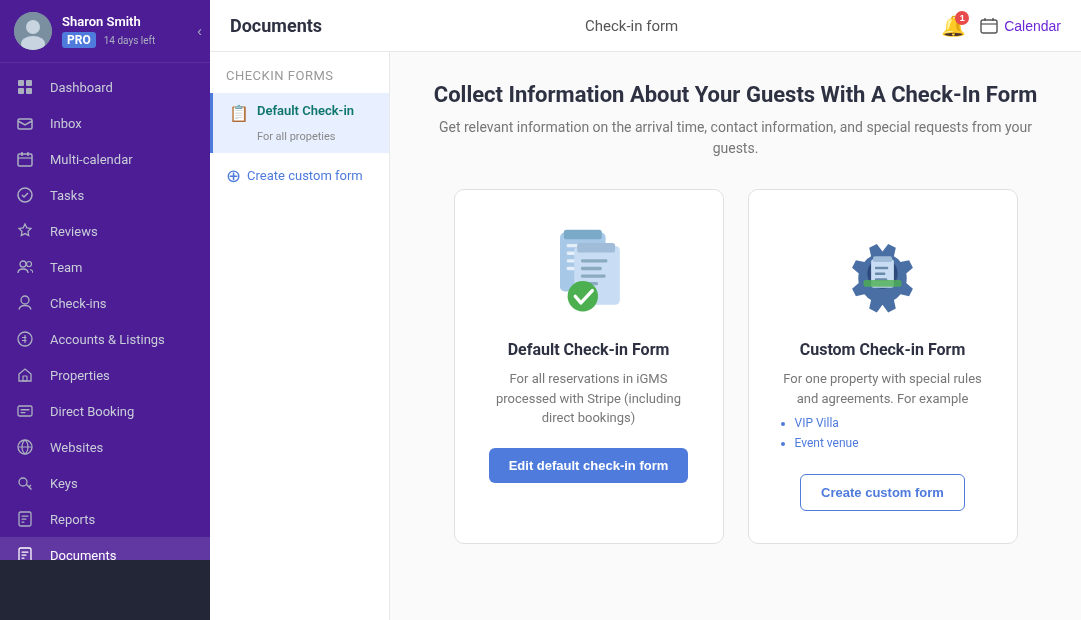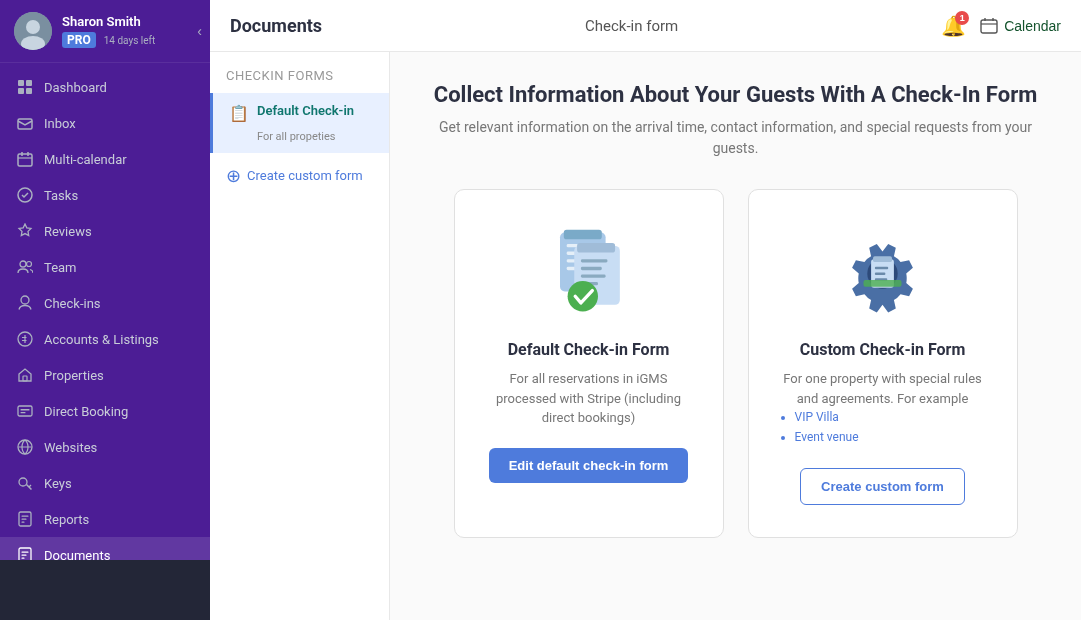"Calendar" .calendar-btn { color: #14532d -> #6d28d9 }
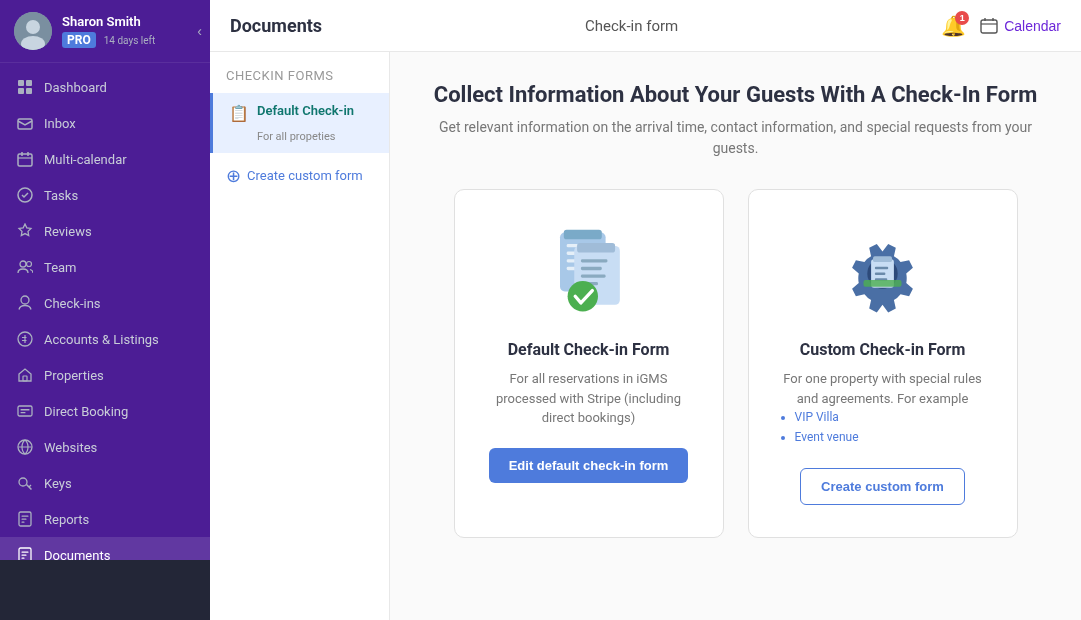"Dashboard" .nav-item { gap: 10px -> 16px }
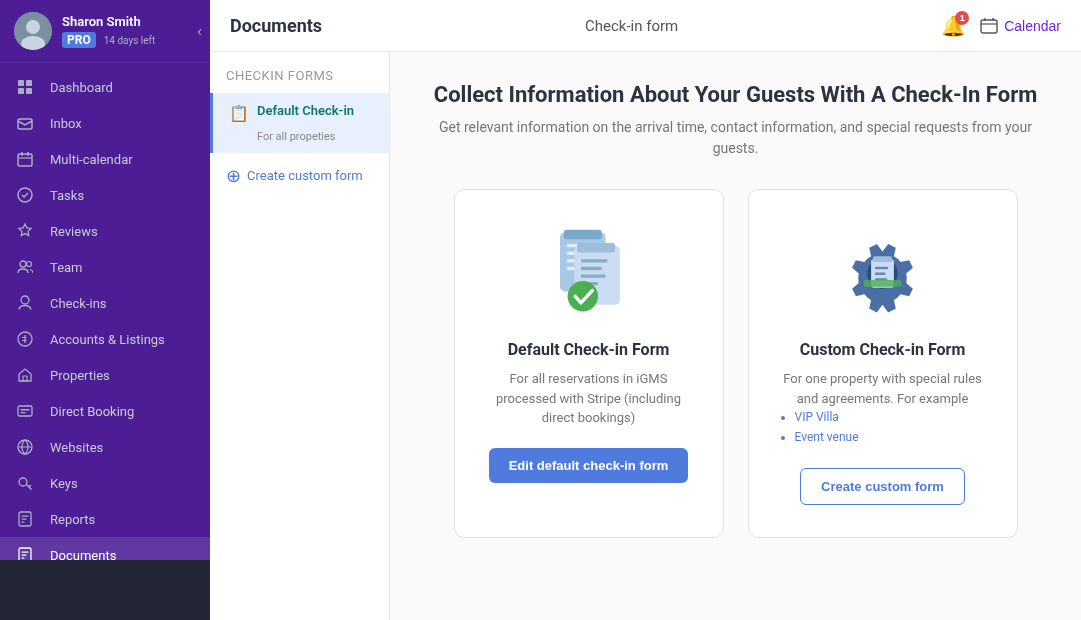"VIP Villa" .card-desc ul { margin-top: none -> 6px }
